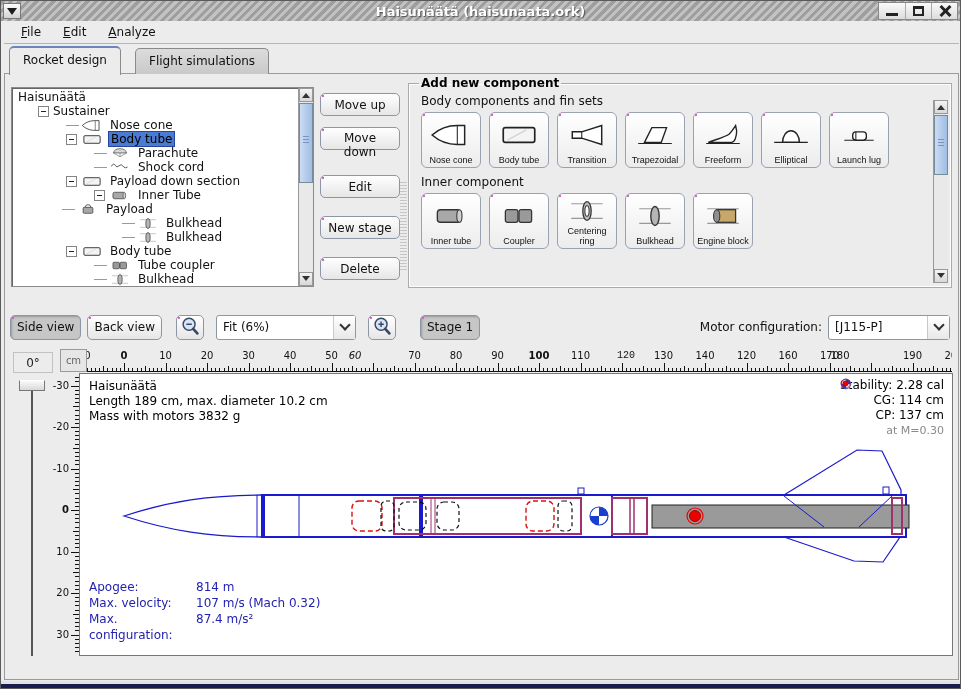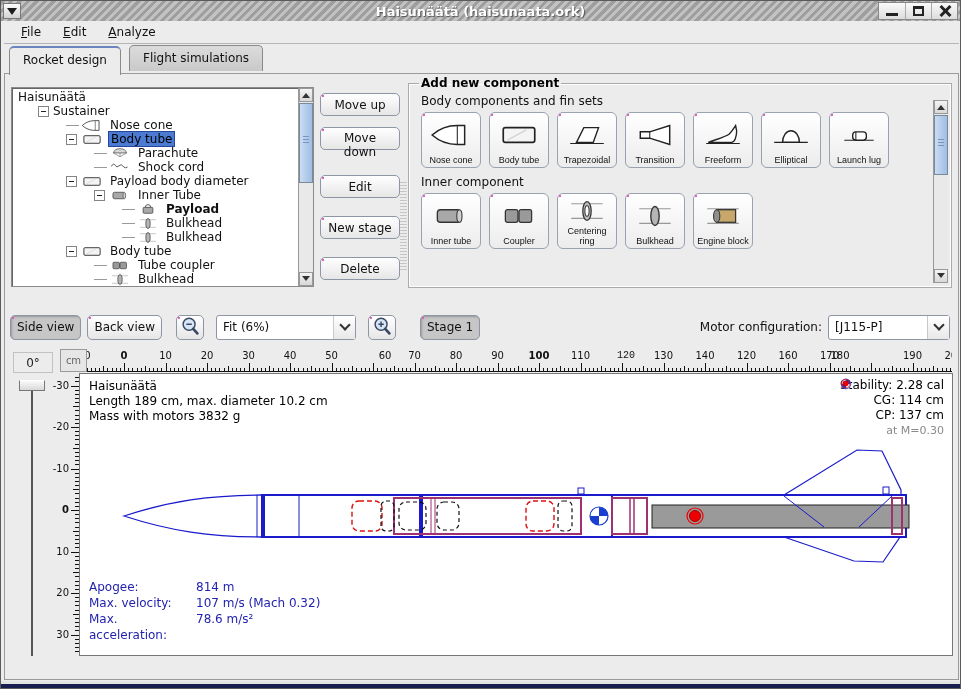"Rocket design" .tabrow { align-items: flex-start -> flex-end; gap: 8px -> 14px }
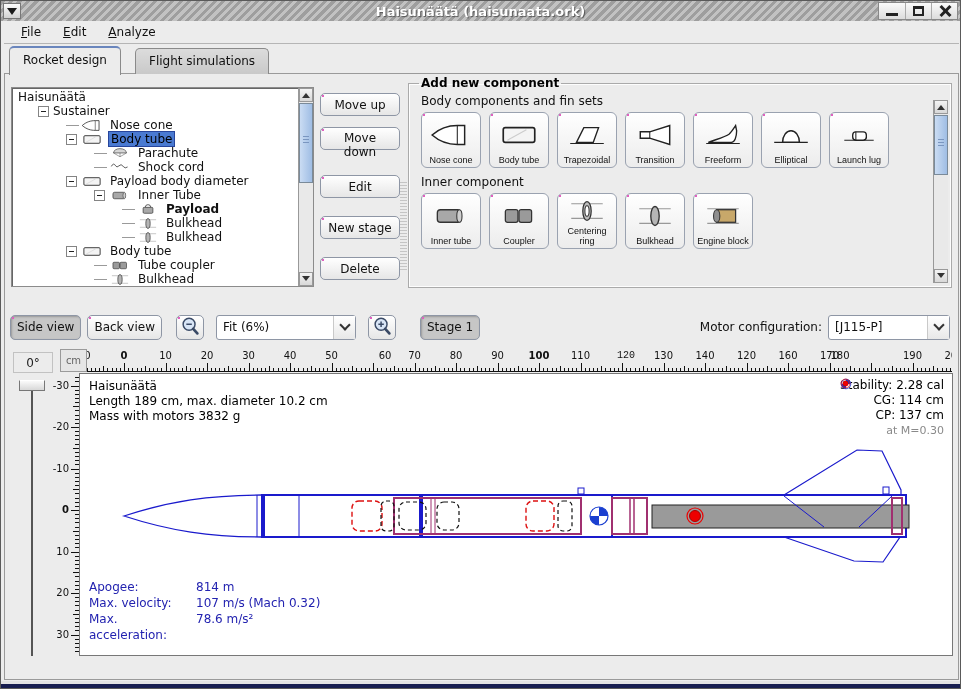"Trapezoidal" button.comp-btn { order: before "Transition" -> after "Transition" }
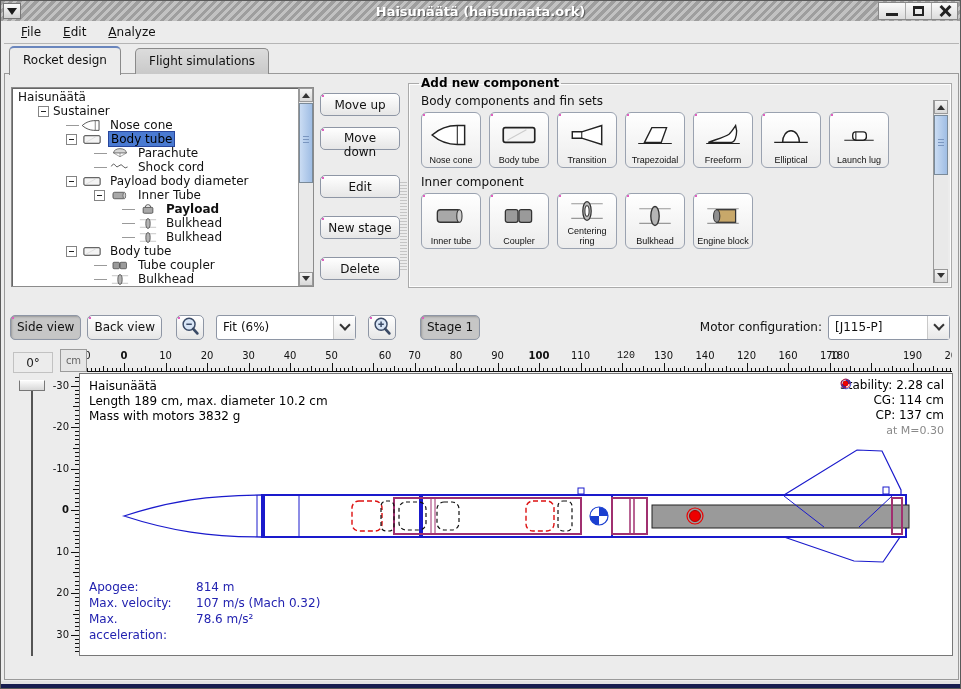"Payload body diameter" span.t-label { text: body diameter -> down section }
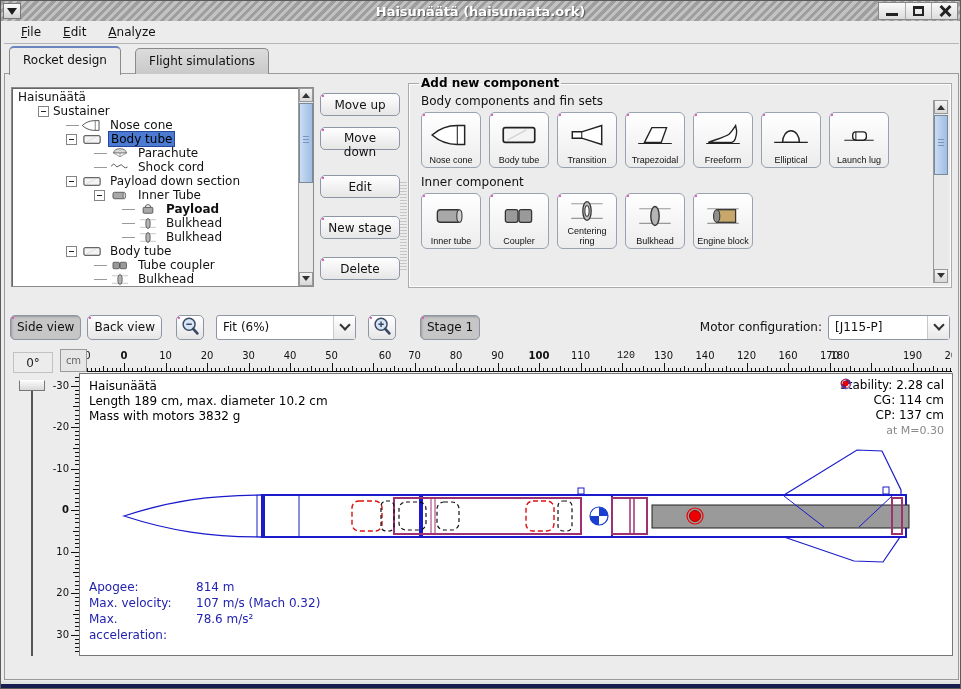"Payload" div.tree-row { font-weight: bold -> none; padding-left: 110px -> 50px }
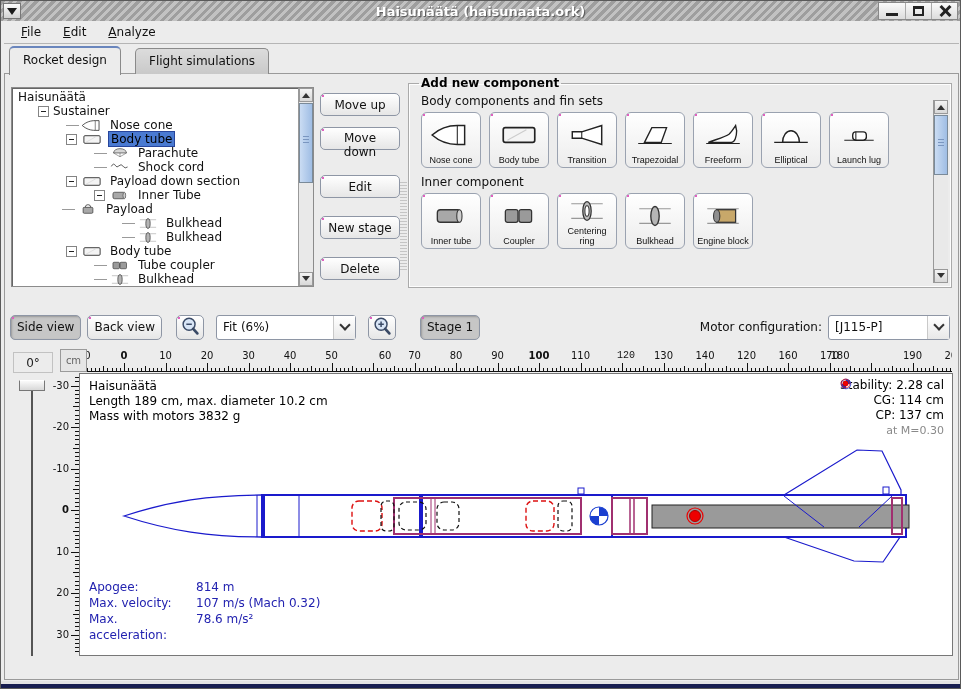"60" div.h-lab { font-style: none -> italic; left: 325px -> 295px }
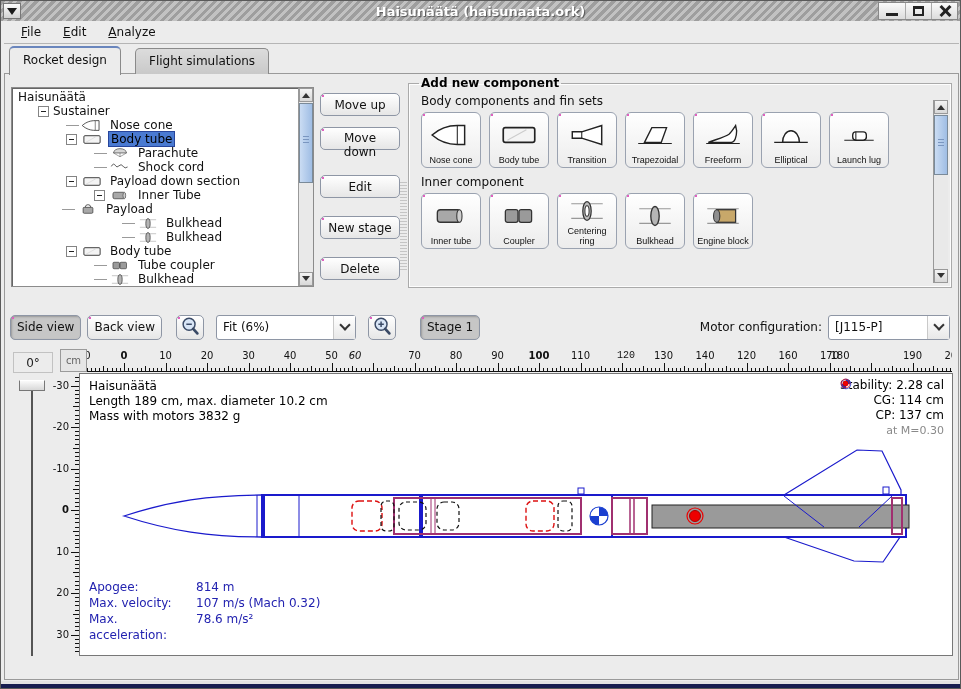"Max. acceleration:" div { text: acceleration -> configuration }
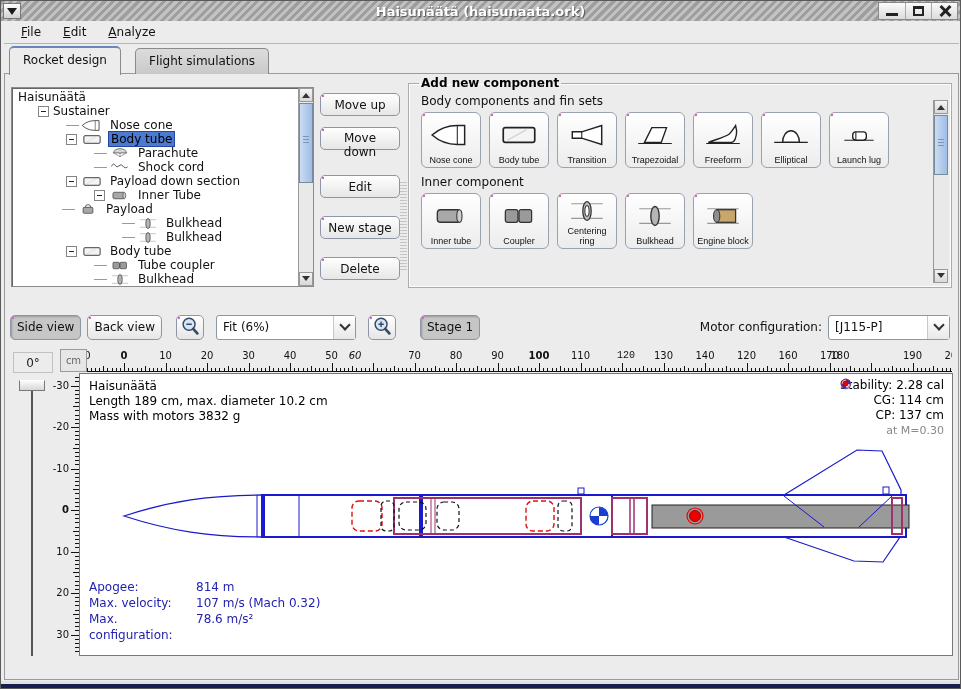"78.6 m/s²" div { text: 78.6 -> 87.4 }
